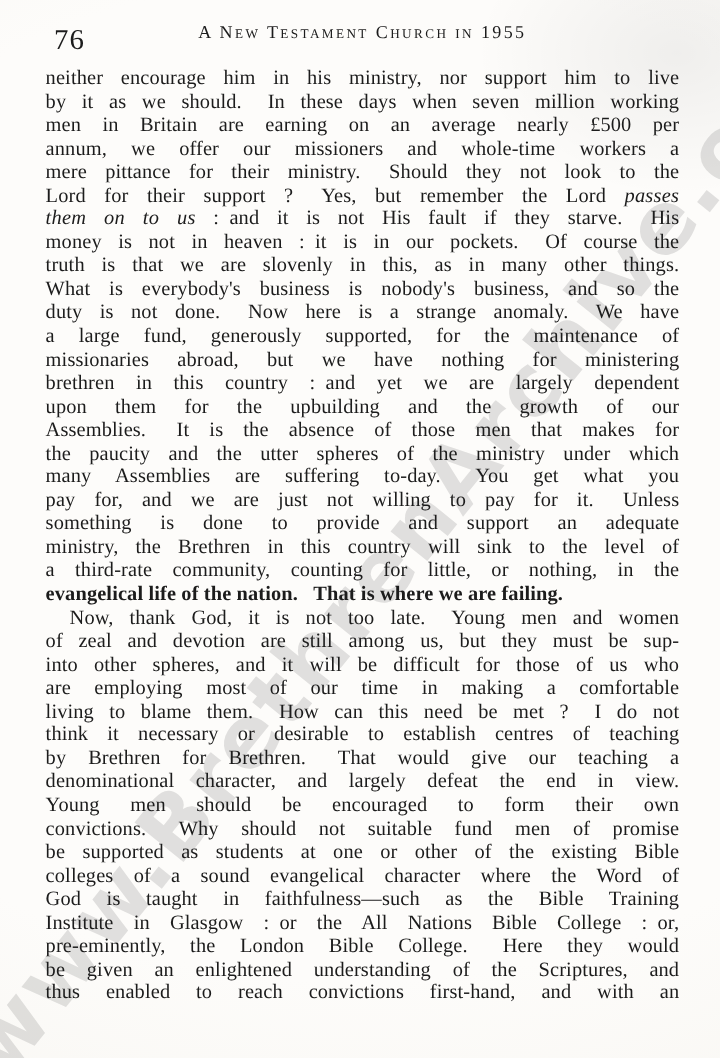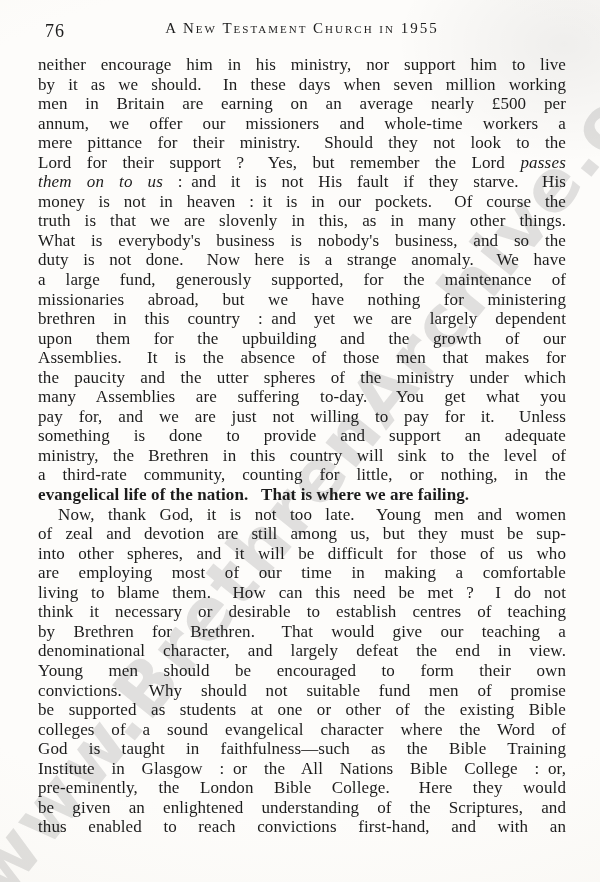"76" .page-number { font-size: 18px -> 24px }
